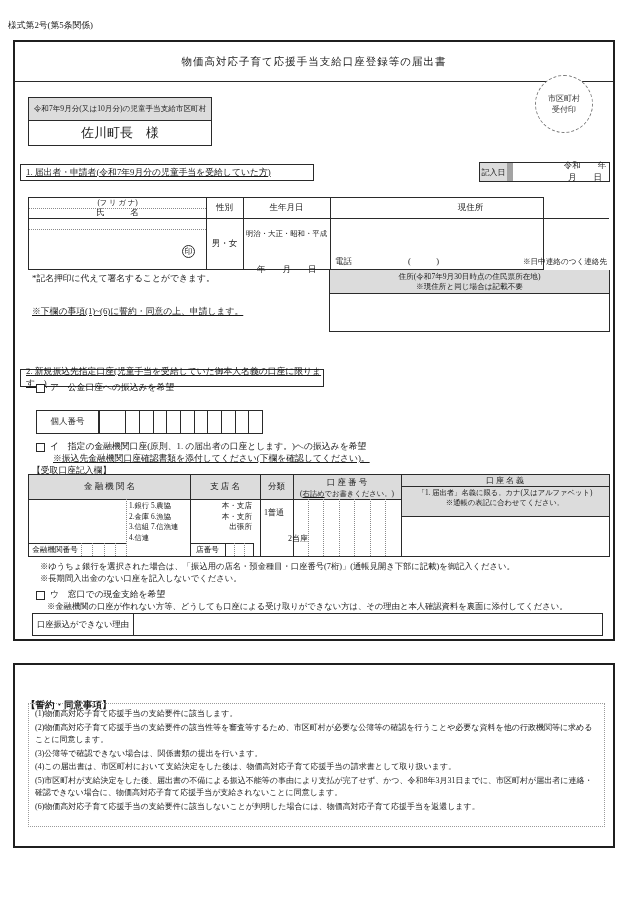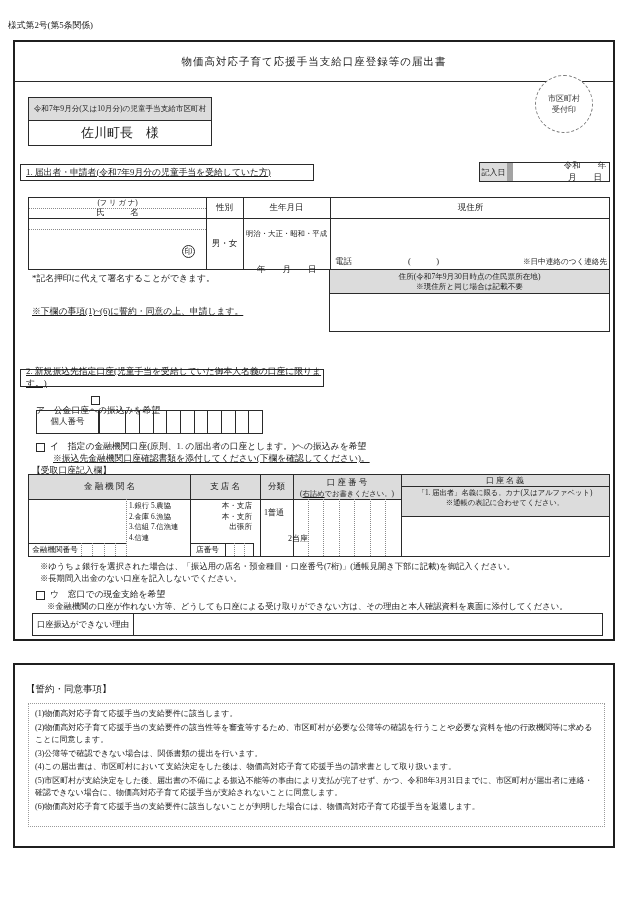"(フ リ ガ ナ)" div.abs { width: 582px -> 516px }
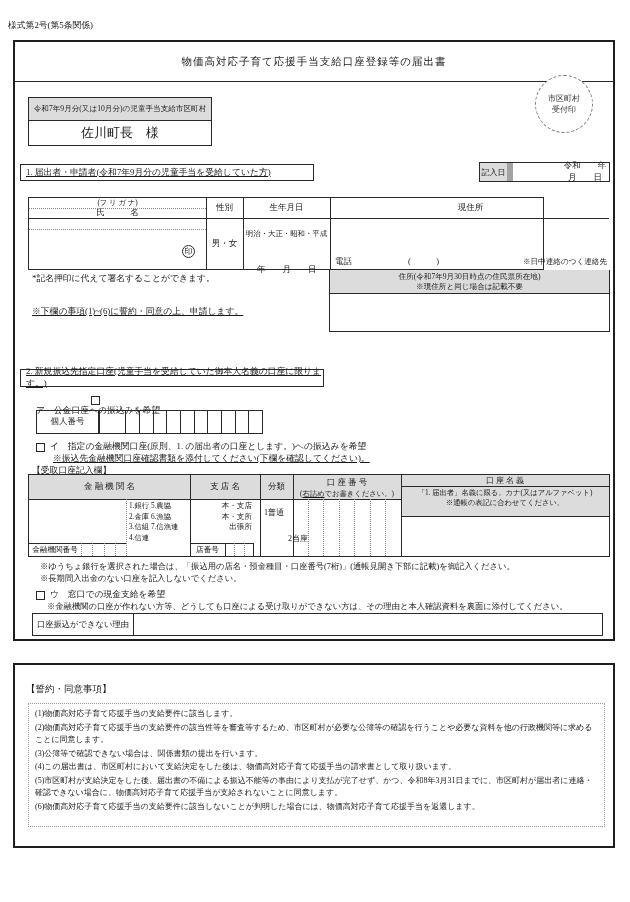"ア 公金口座への振込みを希望" div.abs { flex-direction: column -> none; top: 354px -> 340px }
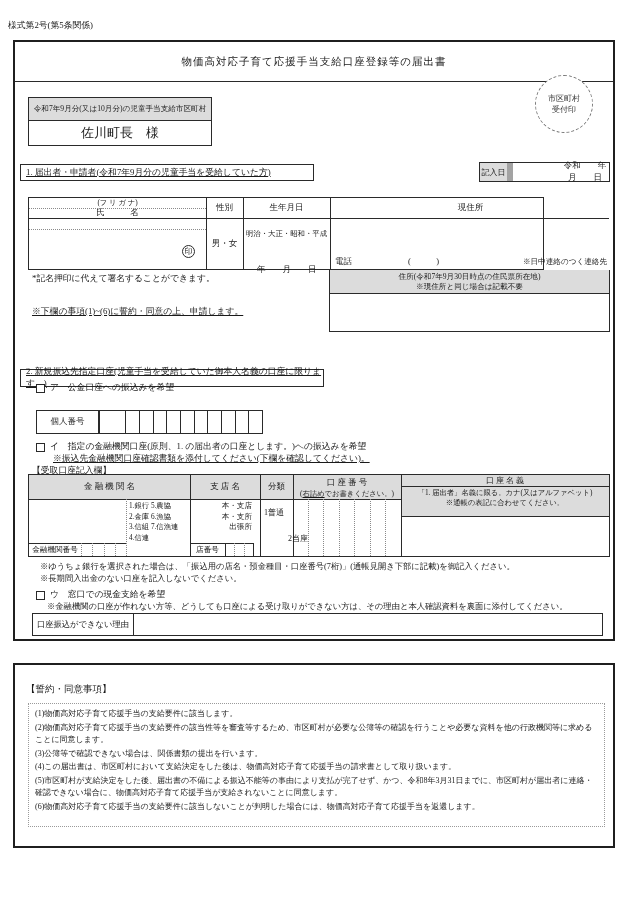"【誓約・同意事項】" div.abs { font-weight: none -> bold; top: 18px -> 34px }
